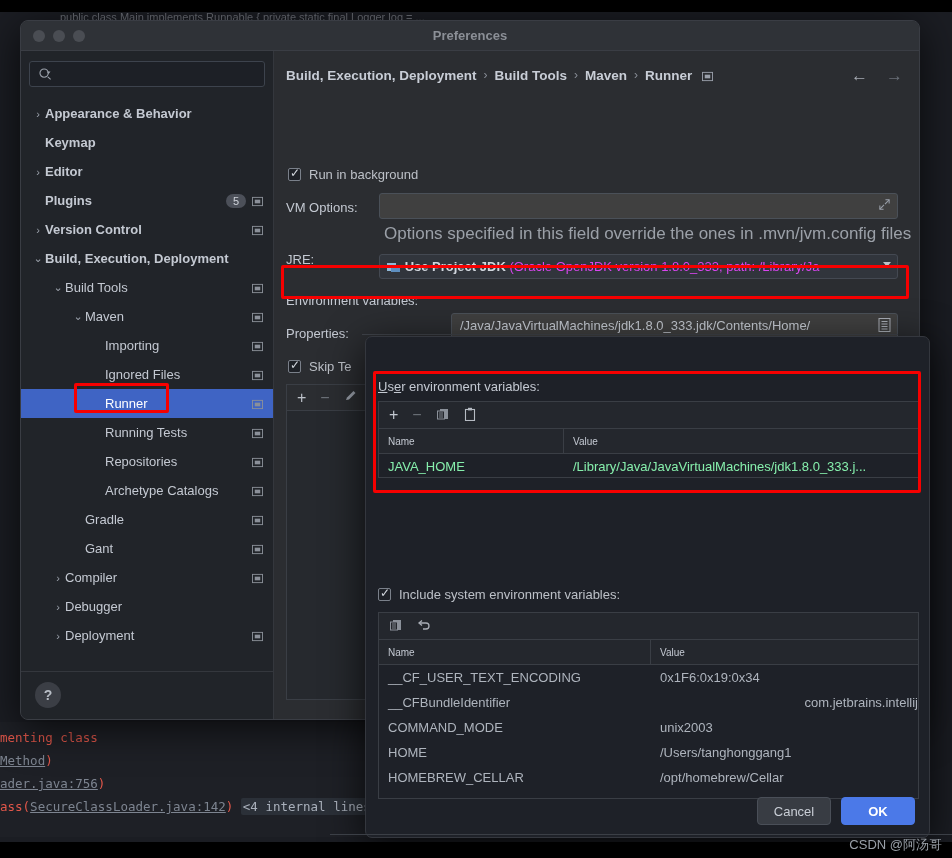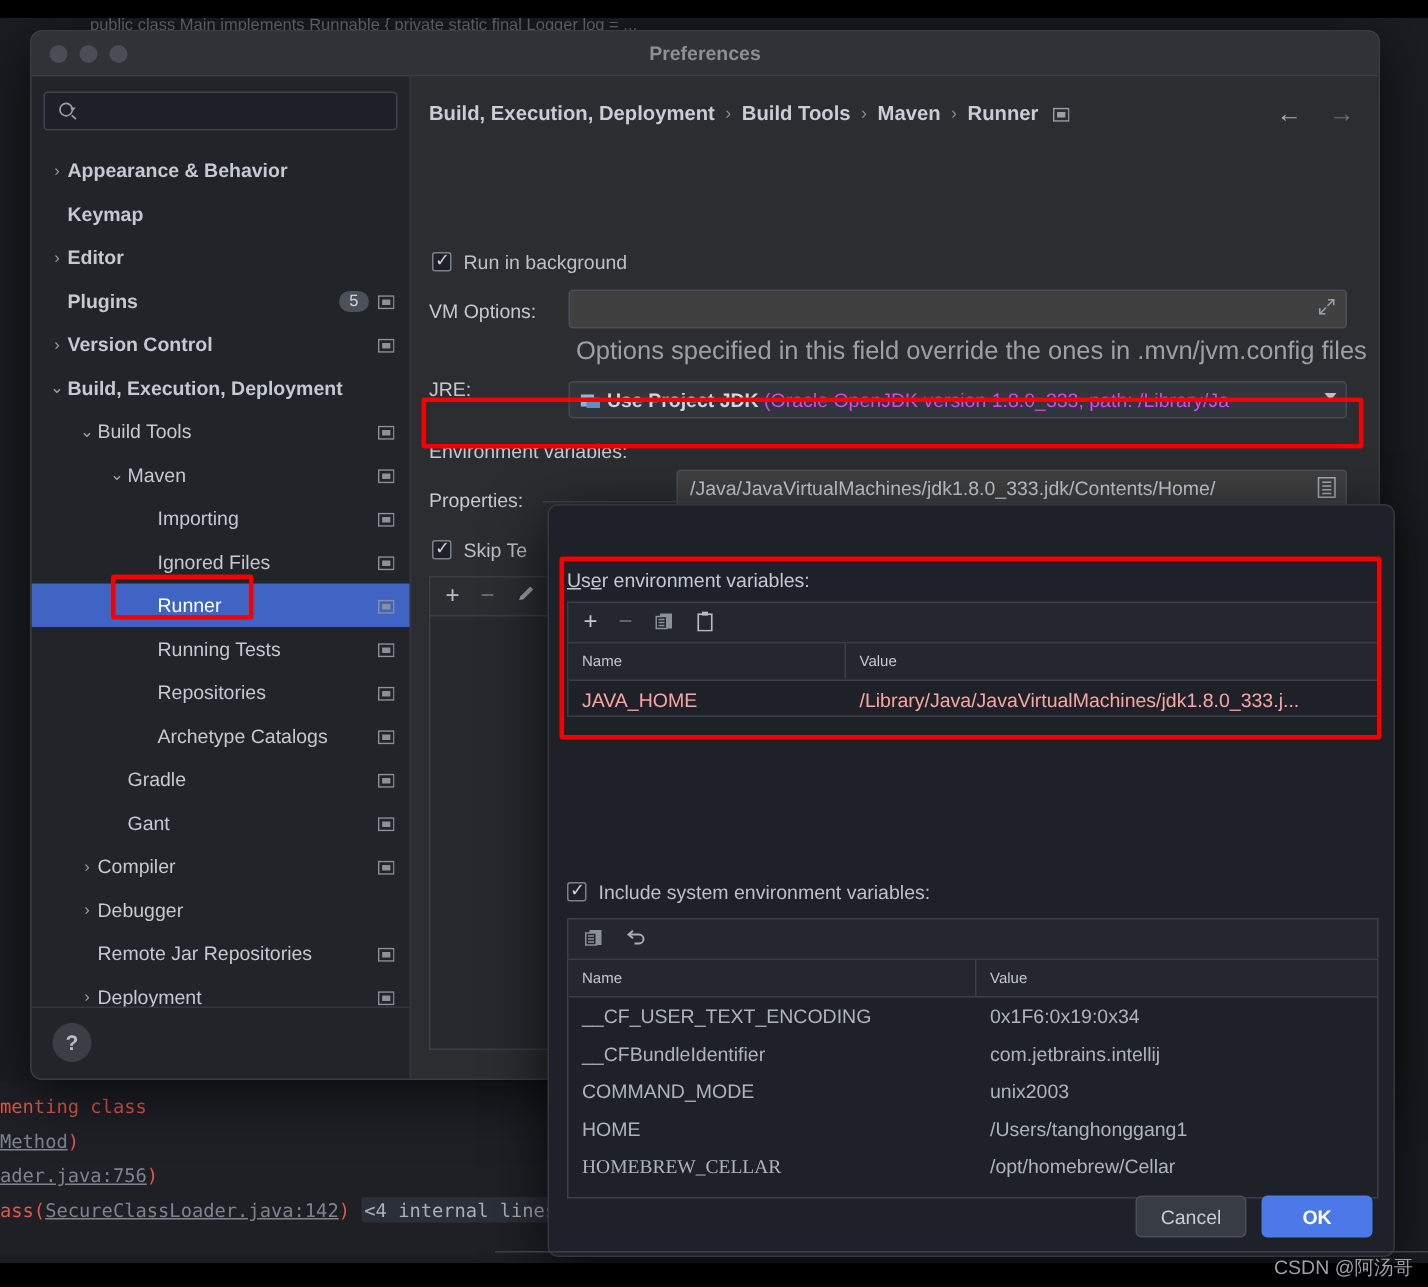"JAVA_HOME" .tbl-row .td { color: #fca5a5 -> #86efac }
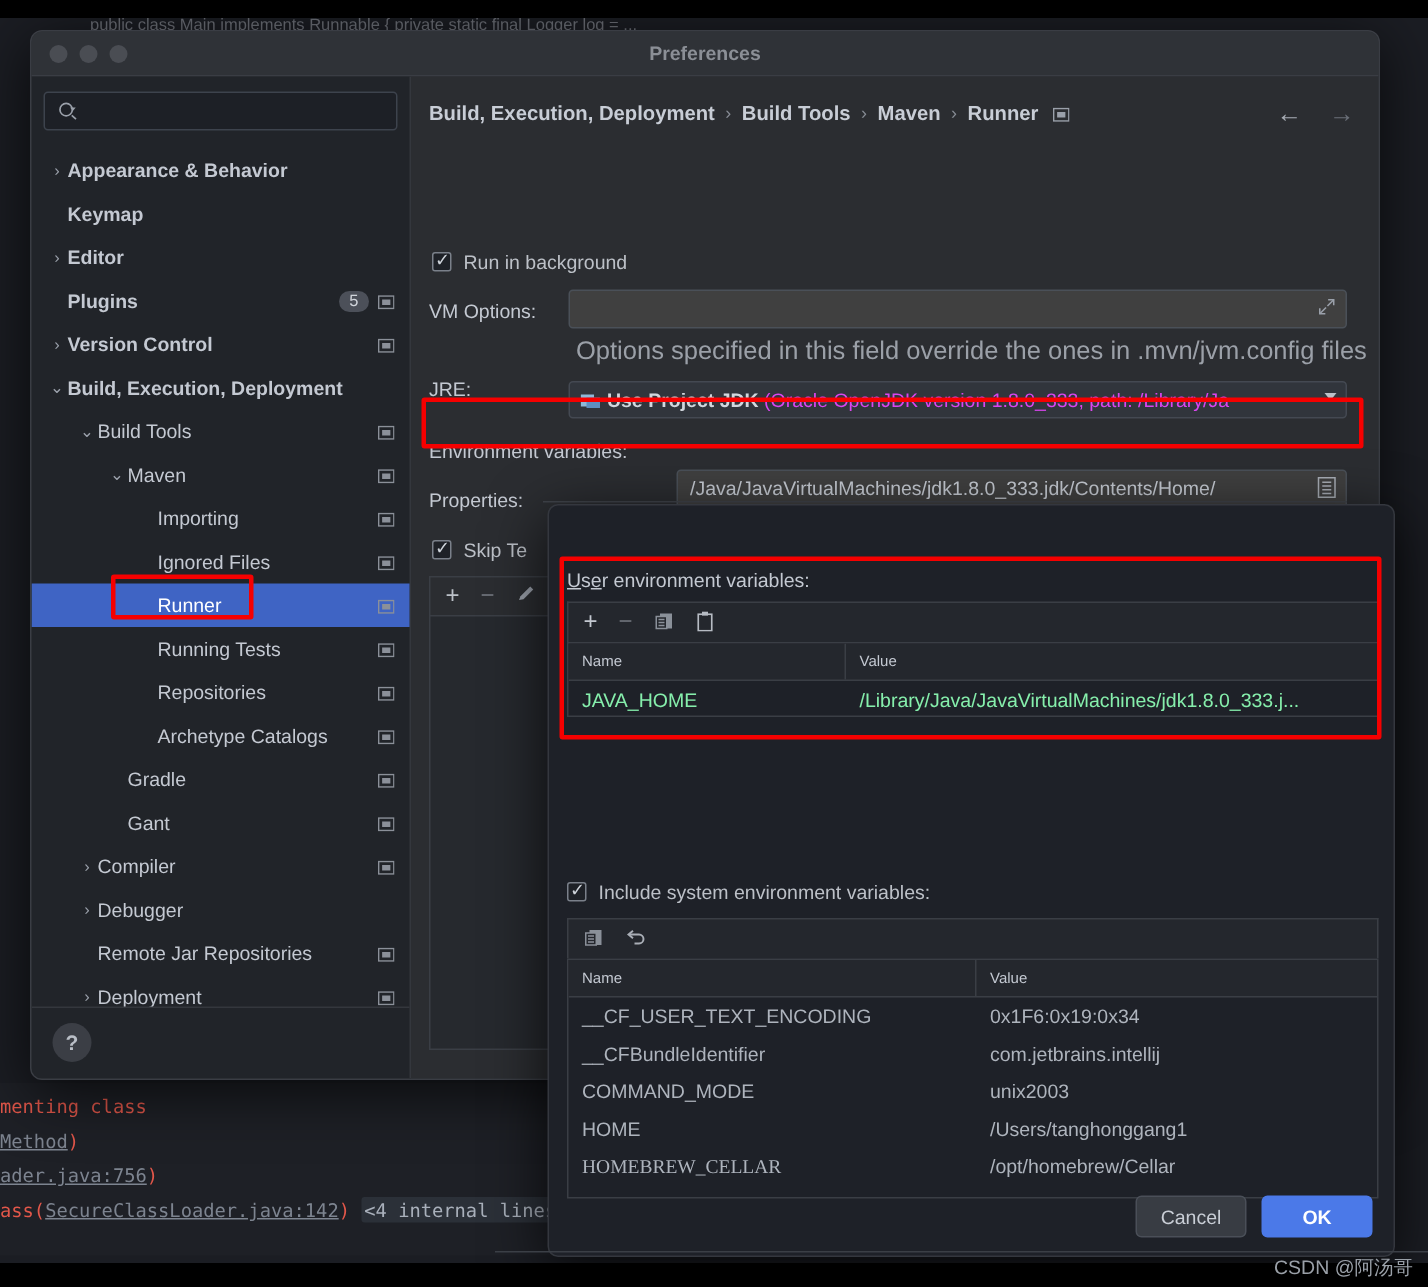"Remote Jar Repositories" div.tree-item { html: <div> <span></span> <span>Remote Jar Repositories</span> <span><svg> <rect></rect> <rect></rect> </svg></span> </div> -> none }
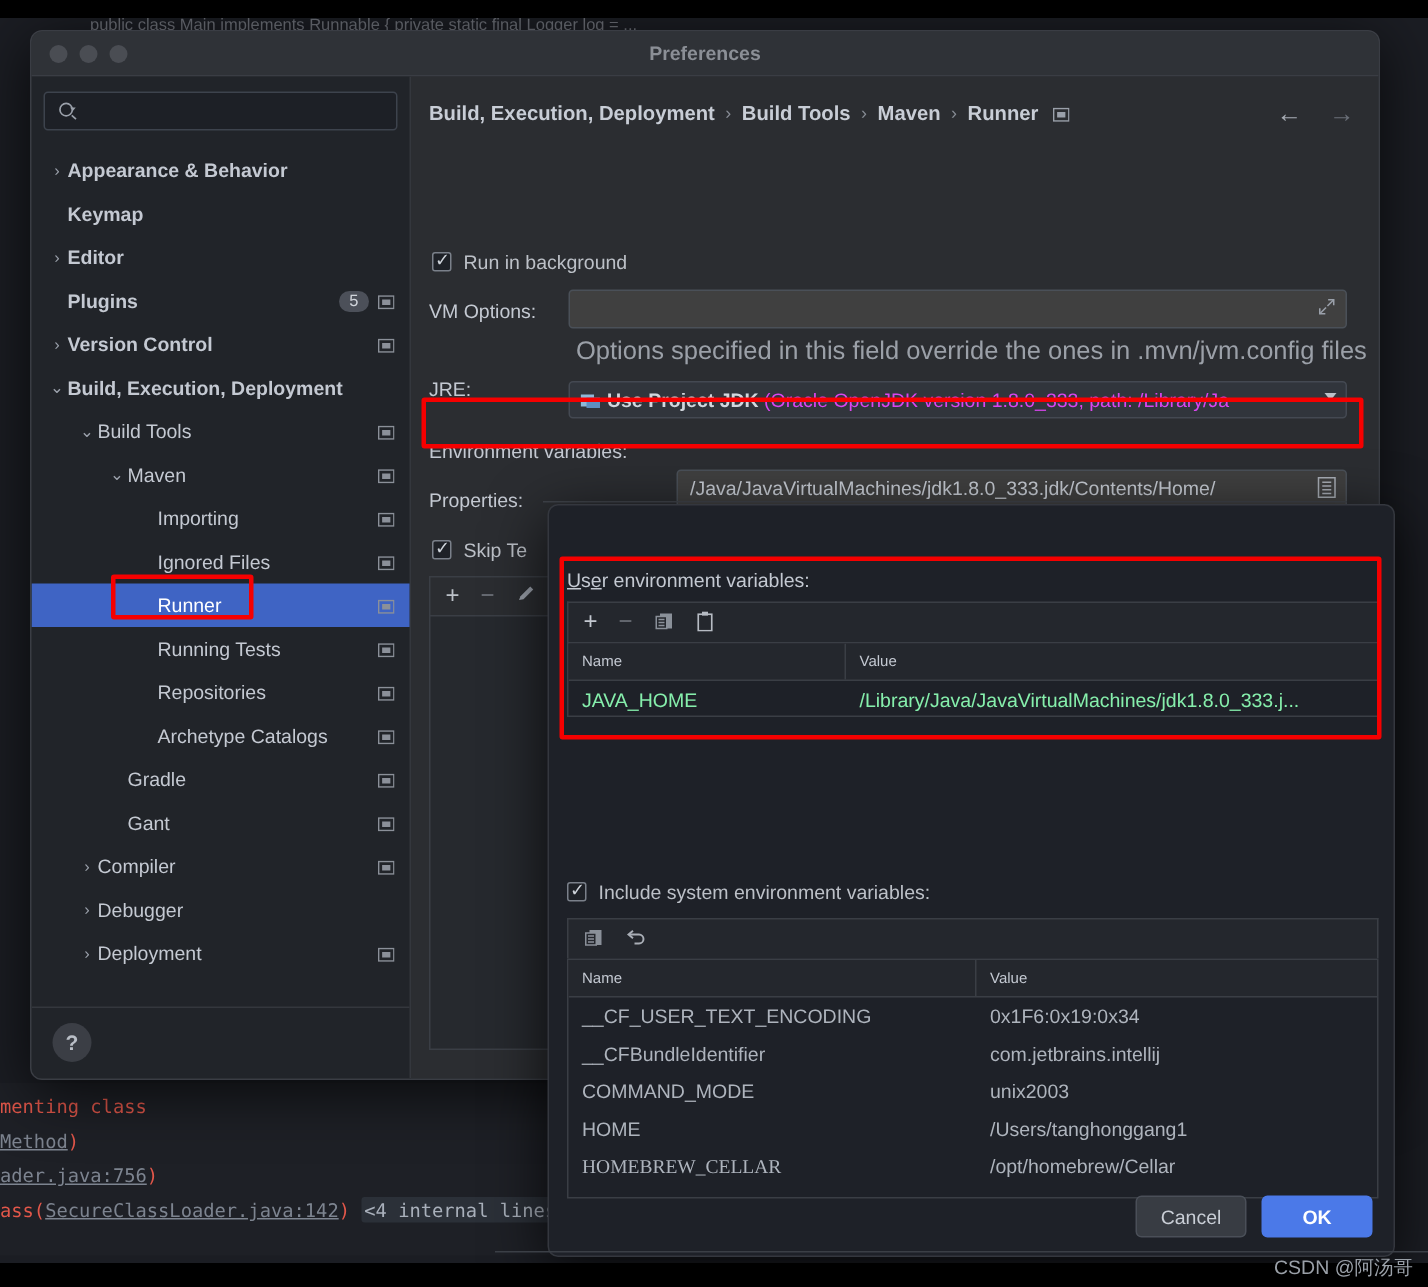"com.jetbrains.intellij" div.td { text-align: none -> right }
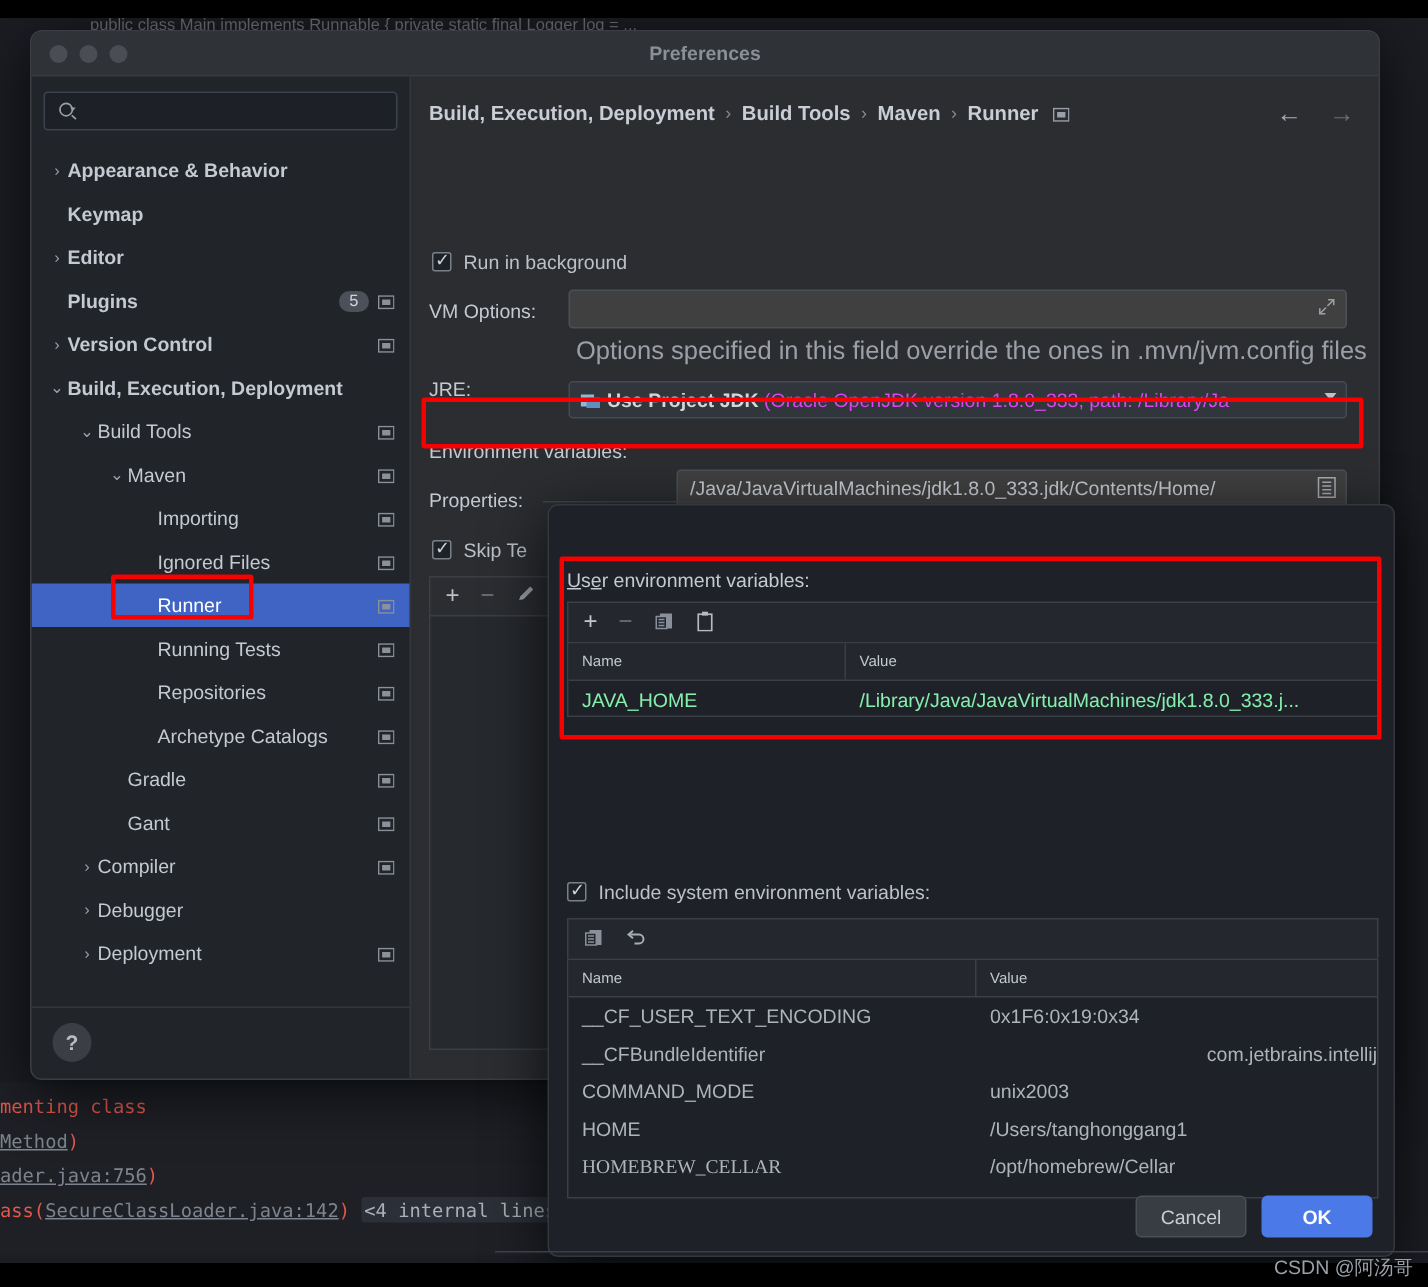"HOMEBREW_CELLAR" div.td { font-family: Liberation Serif, serif -> none }
